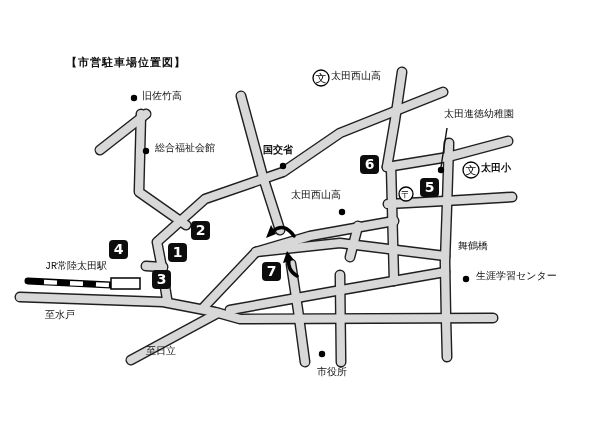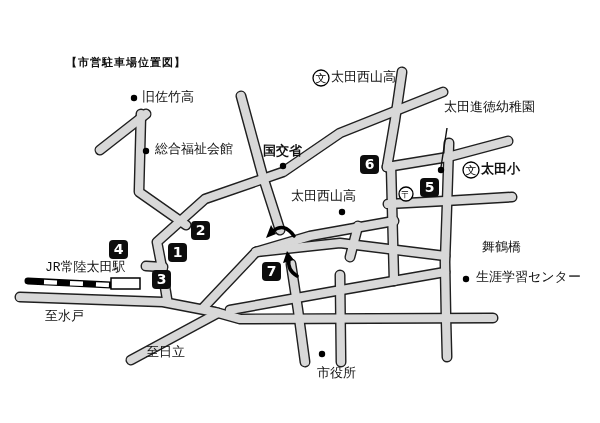"太田西山高" .plabel { font-size: 13px -> 10px }
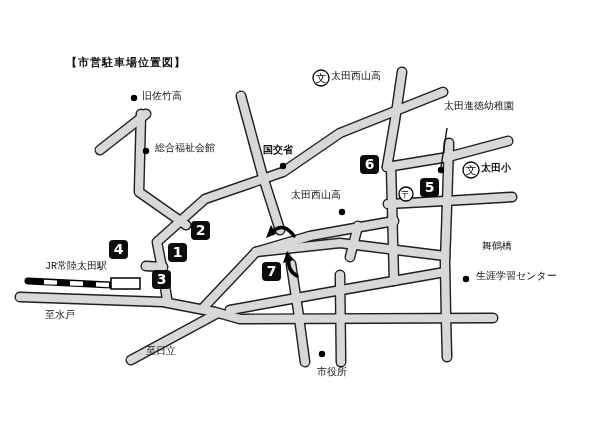"太田進徳幼稚園" div.plabel { top: 100px -> 108px }
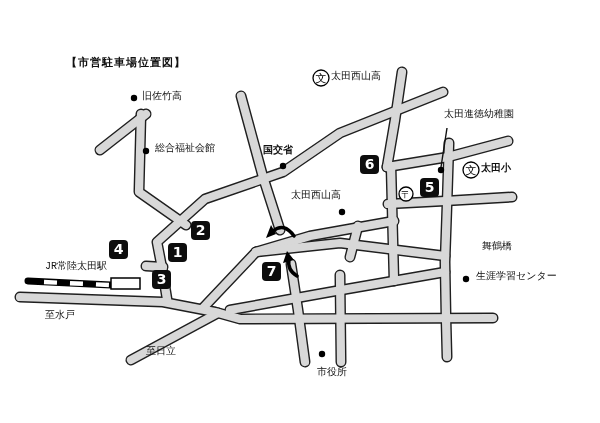"舞鶴橋" div.plabel { margin-left: 24px -> none }
